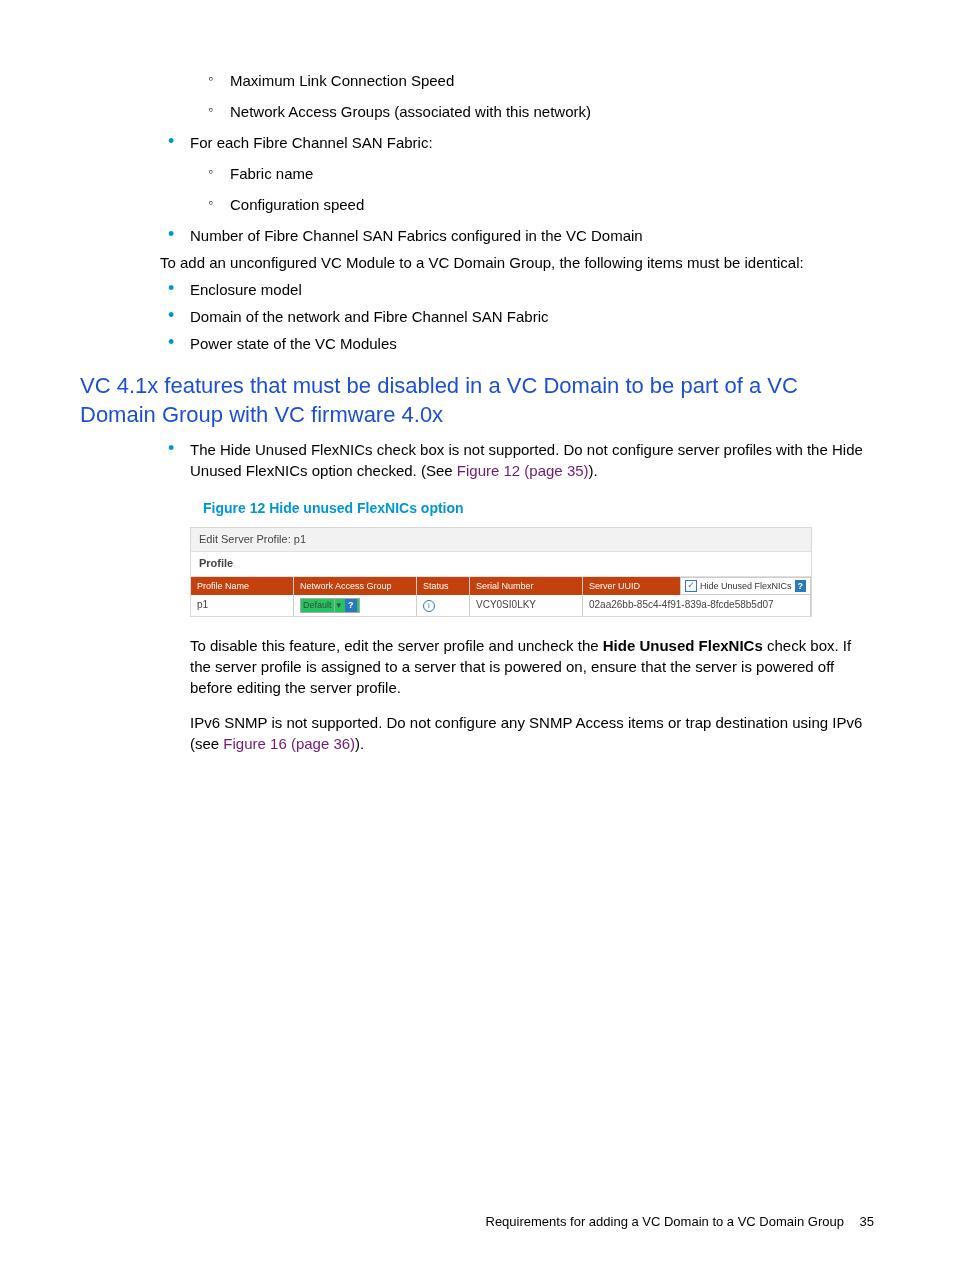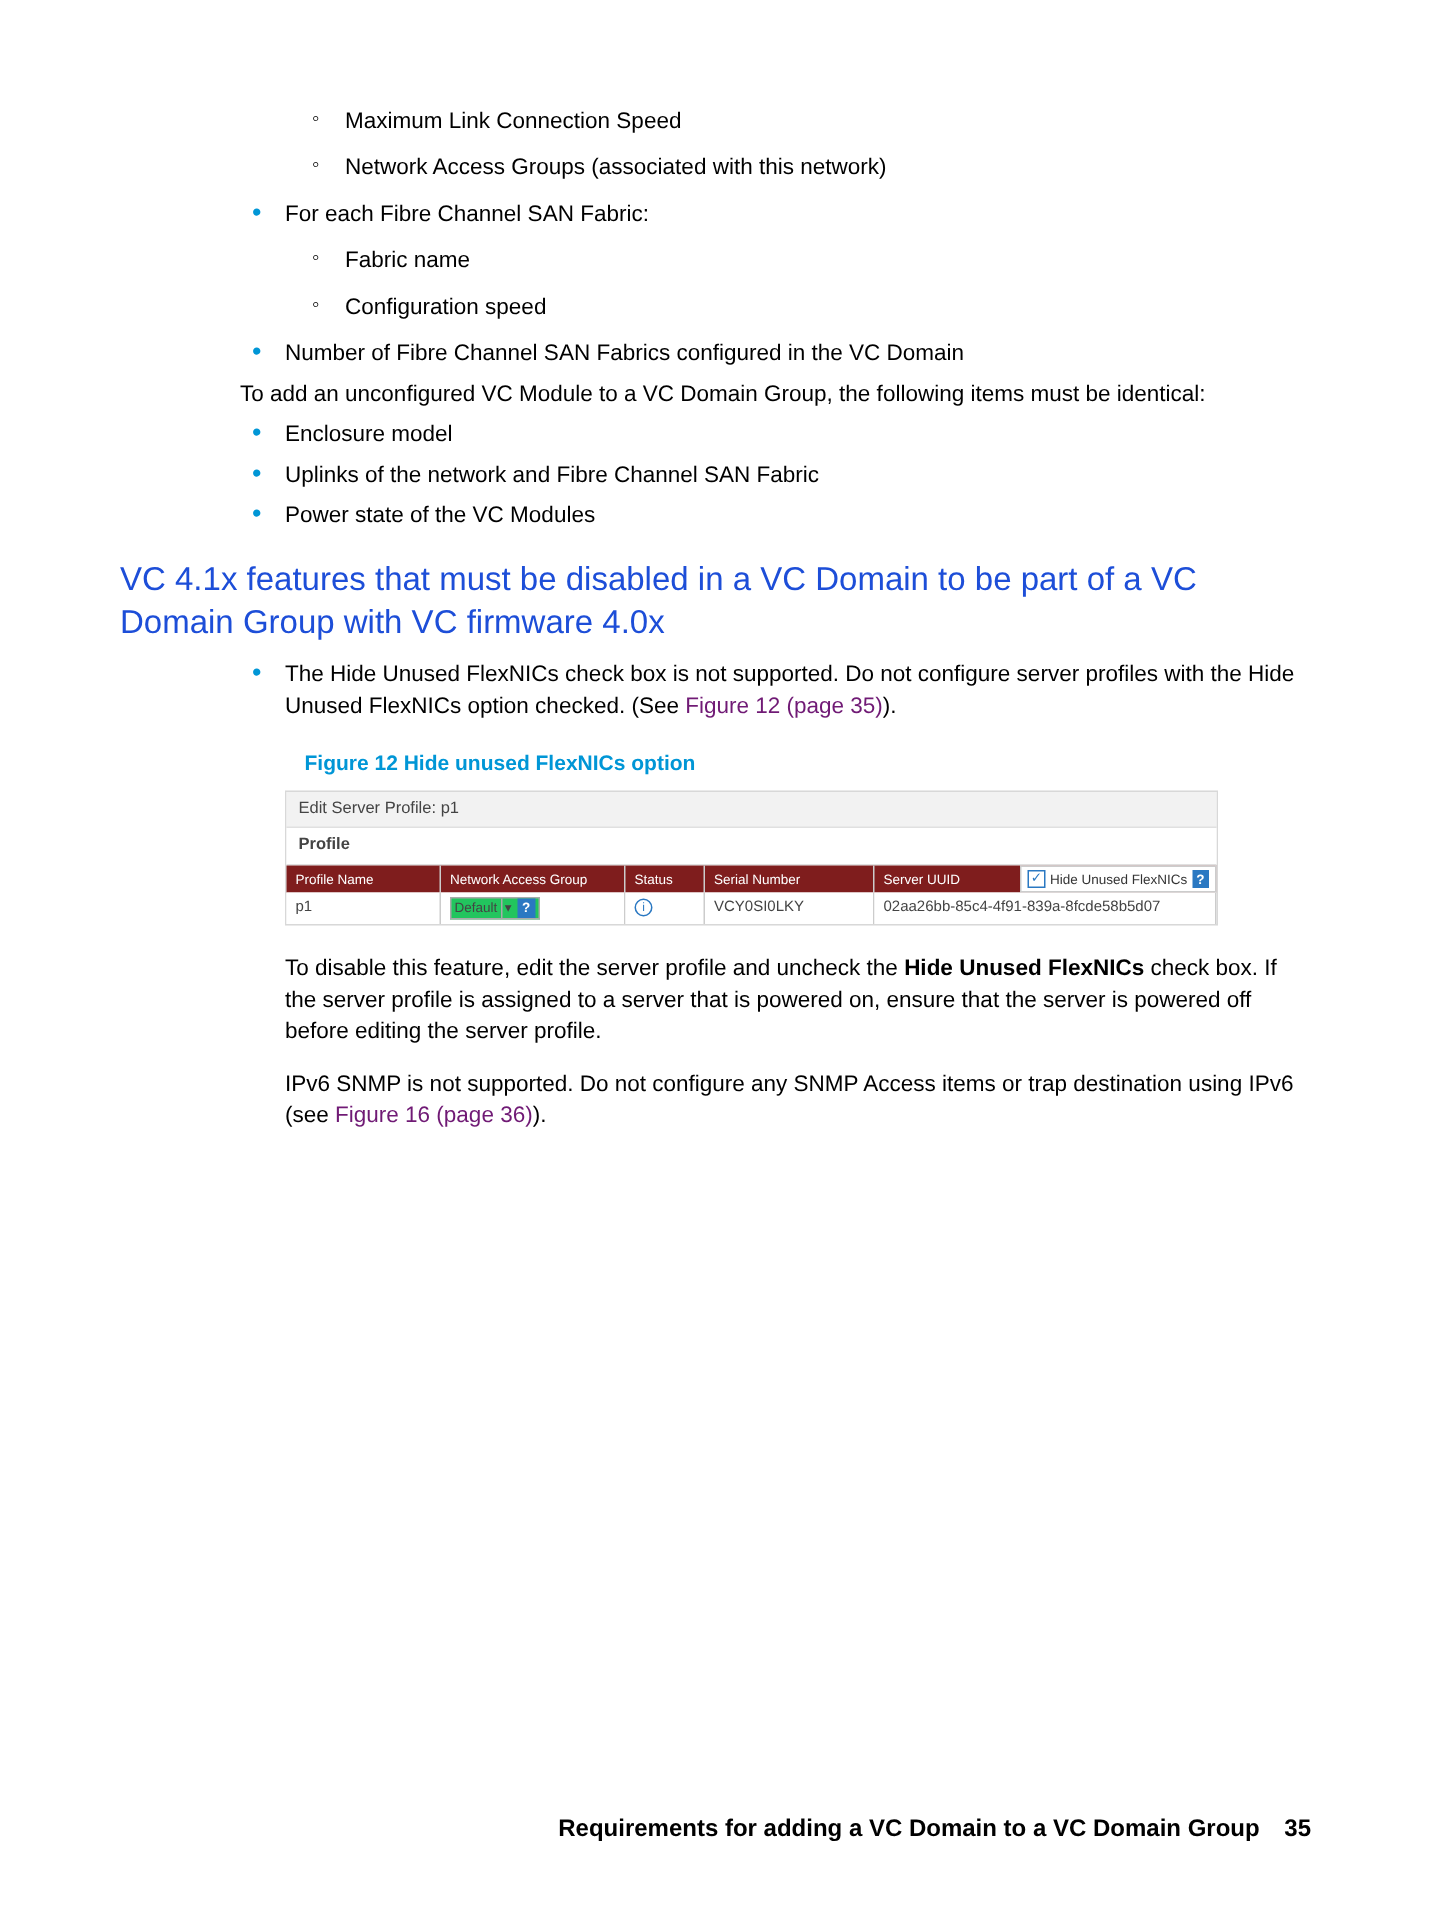"Uplinks of the network and" li { text: Uplinks -> Domain }
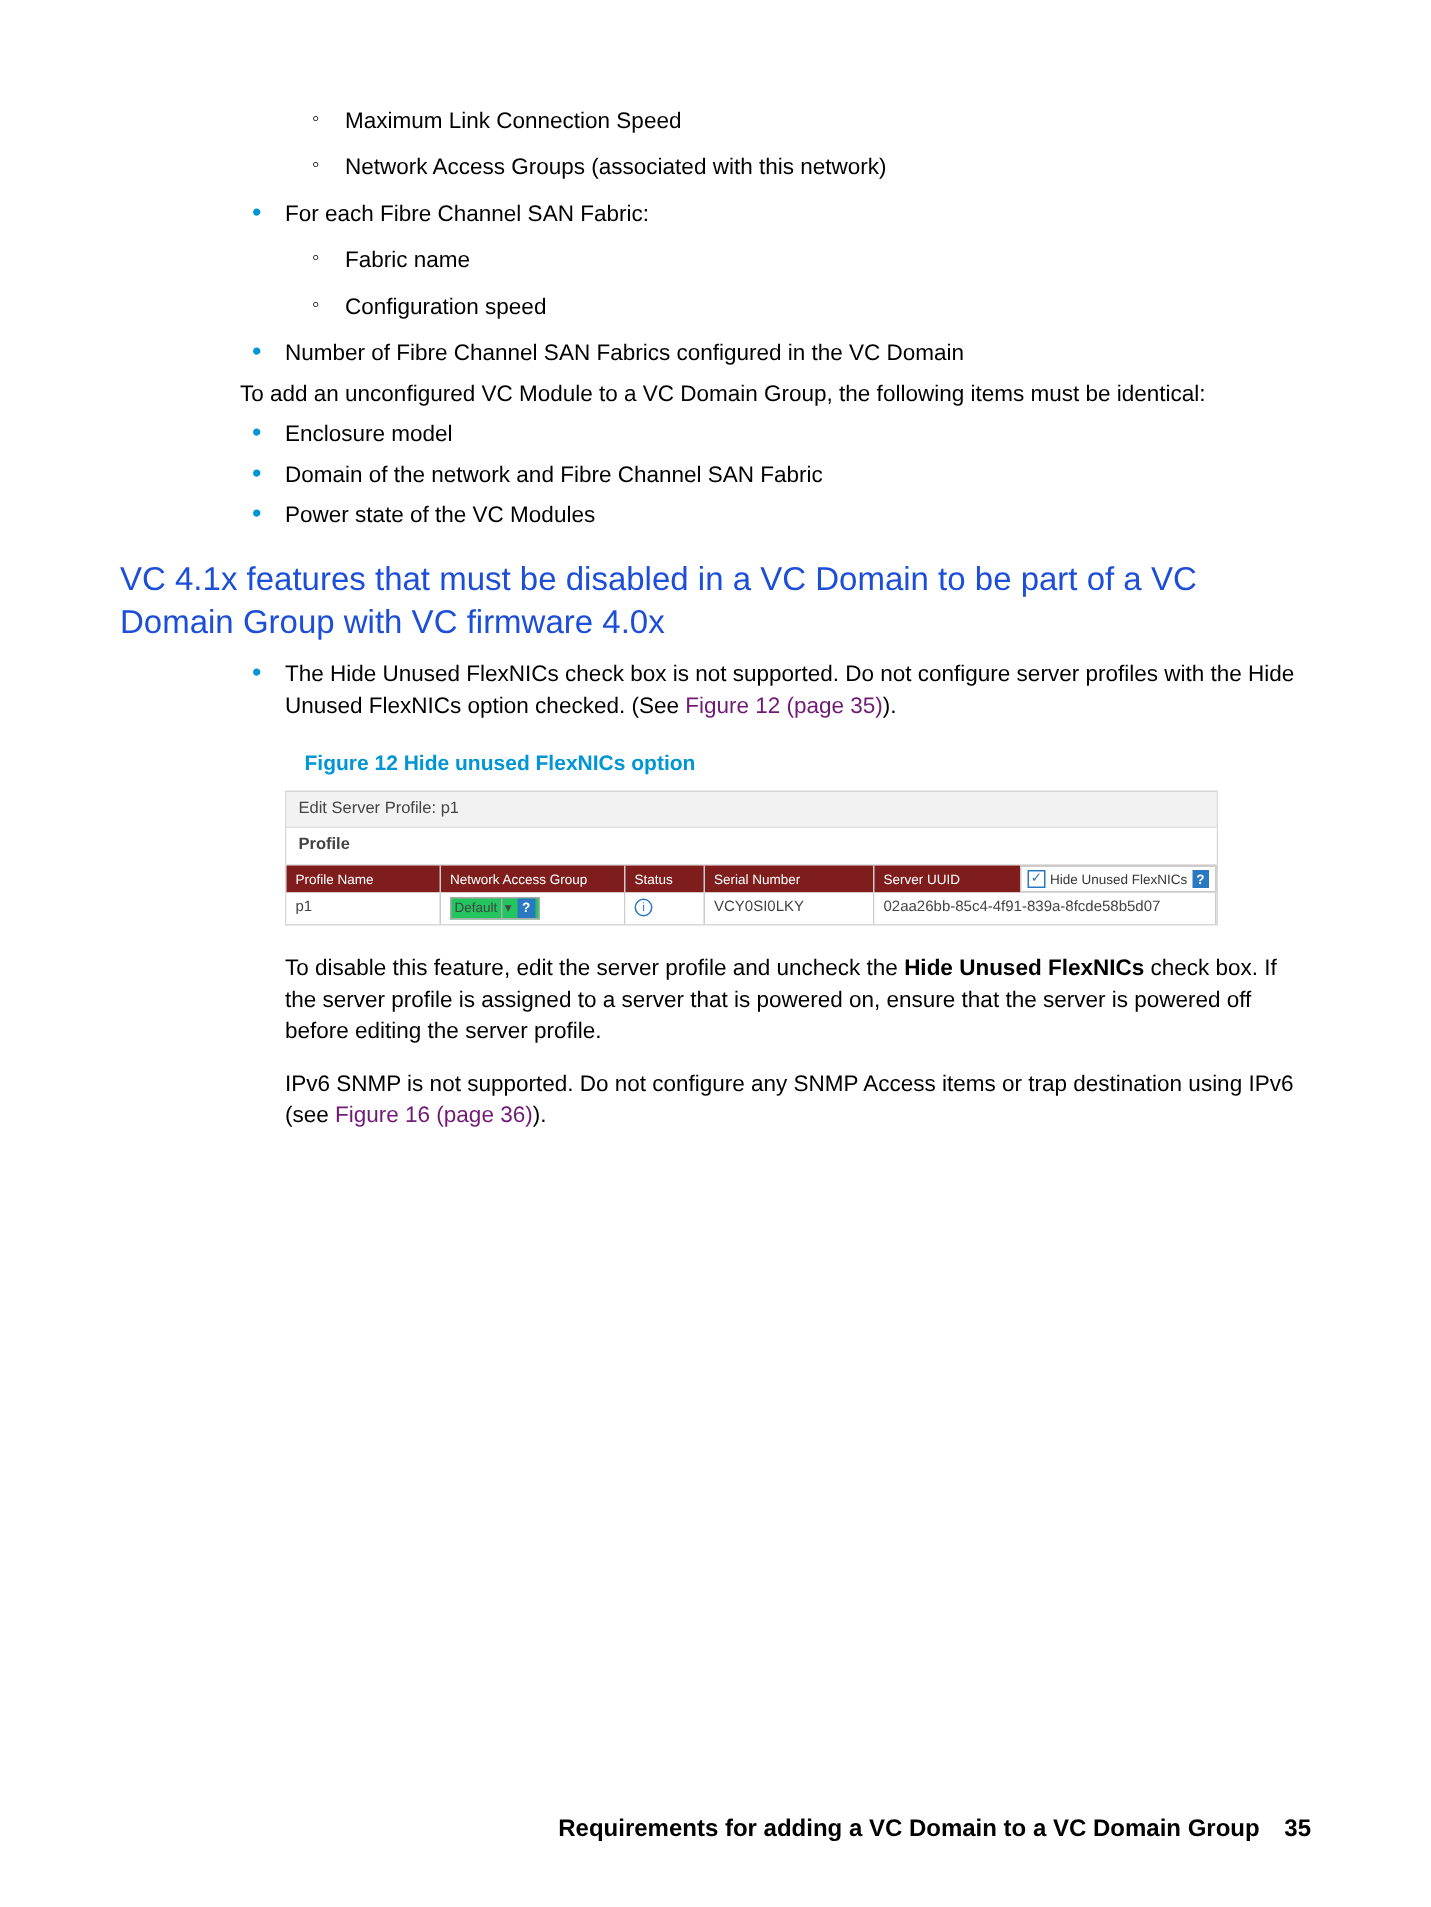"Profile Name" .fig12 .hdr { background: #7f1d1d -> #c2410c }
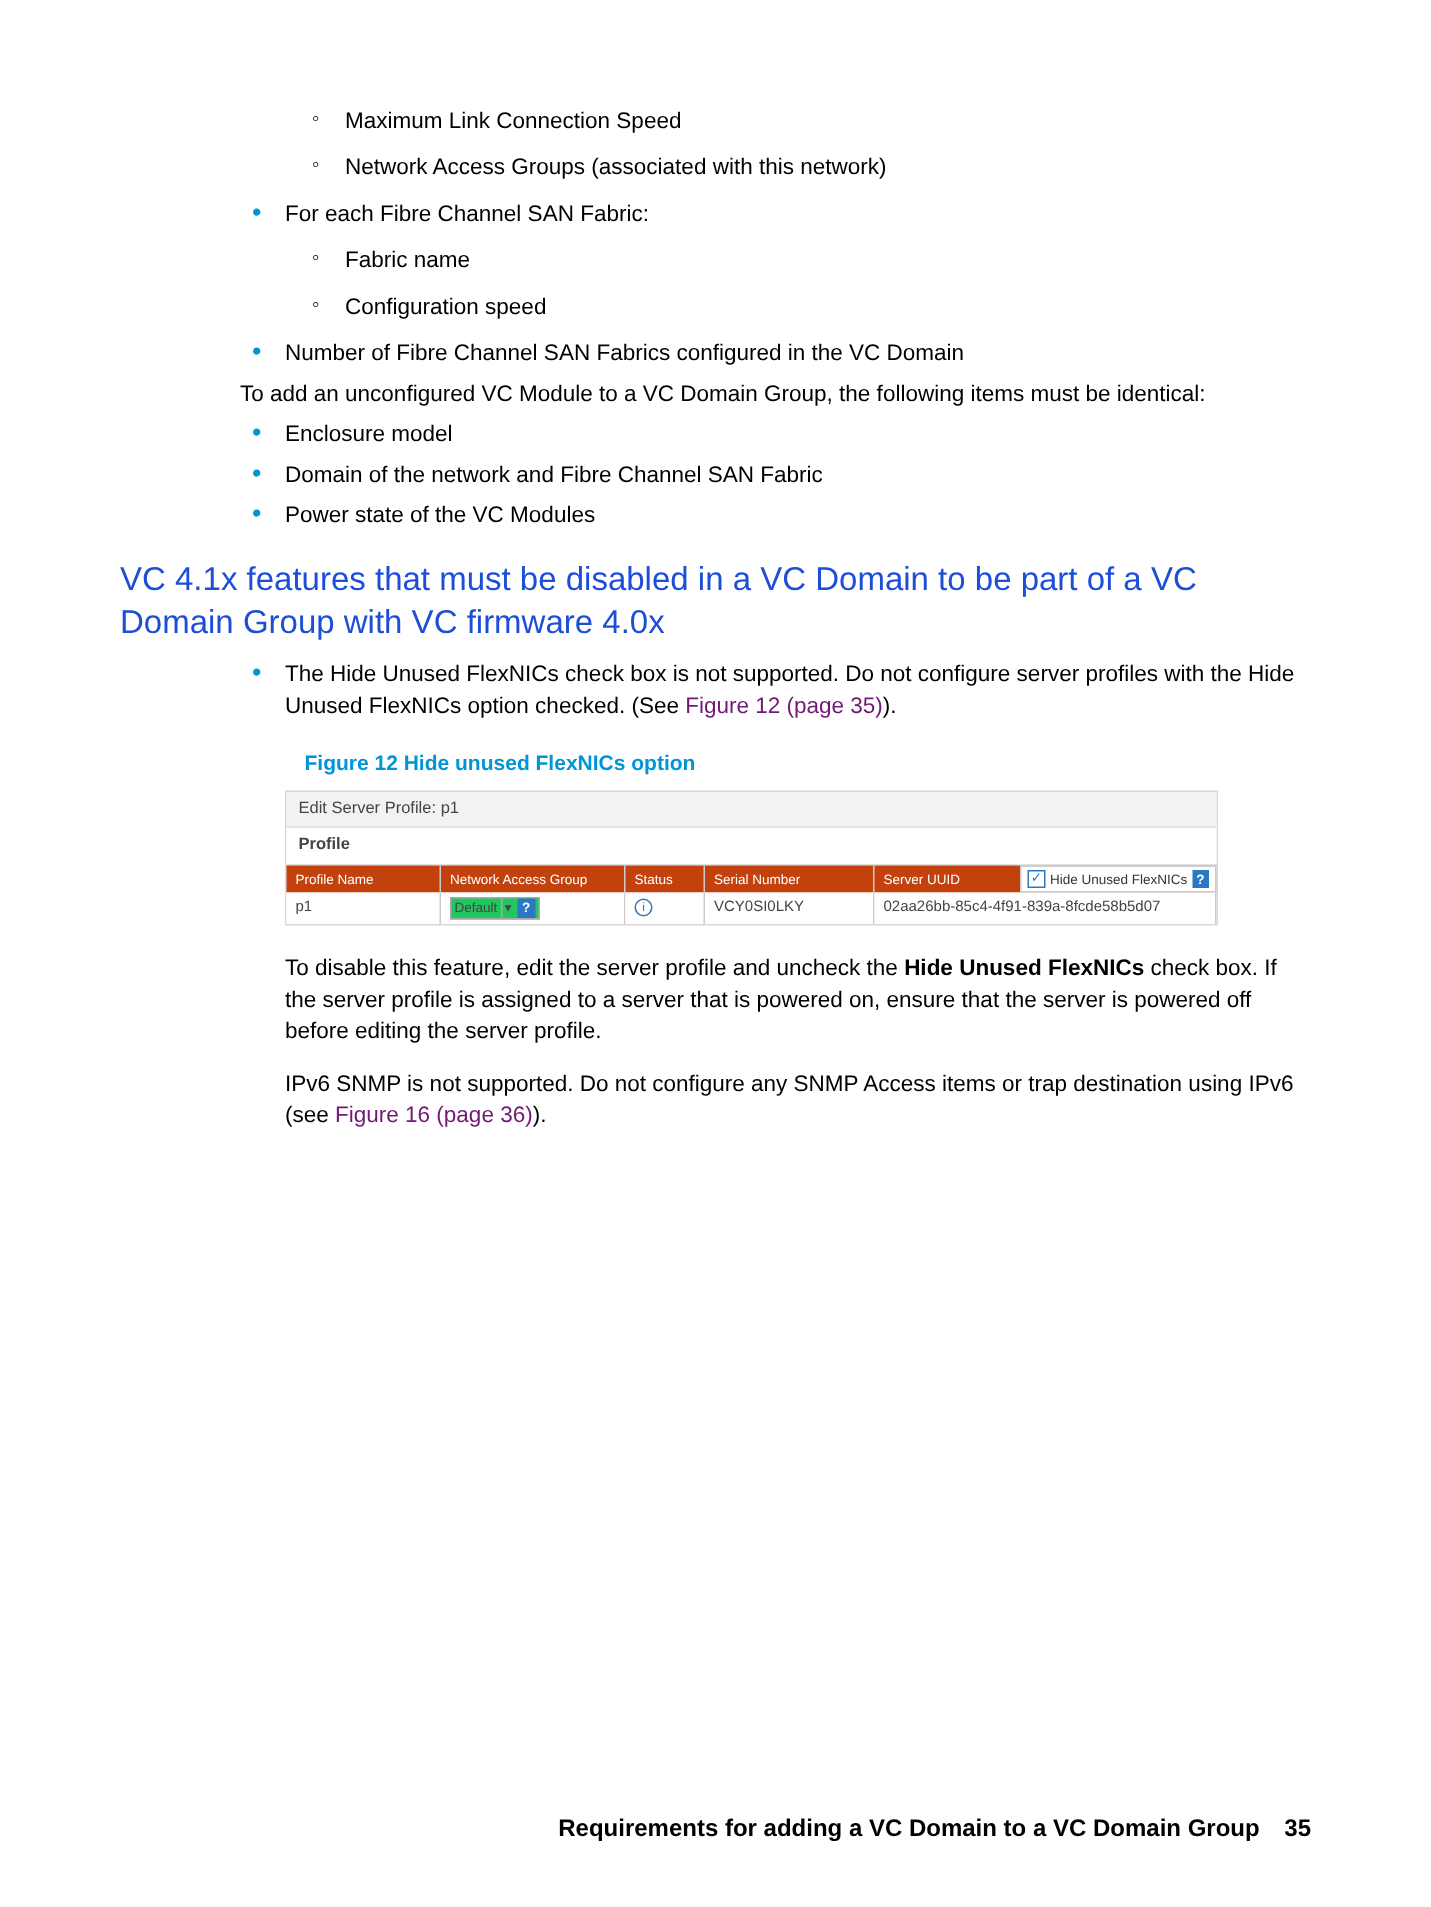"Requirements for adding a VC" .footer { font-size: 16px -> 13px; font-weight: bold -> none }
